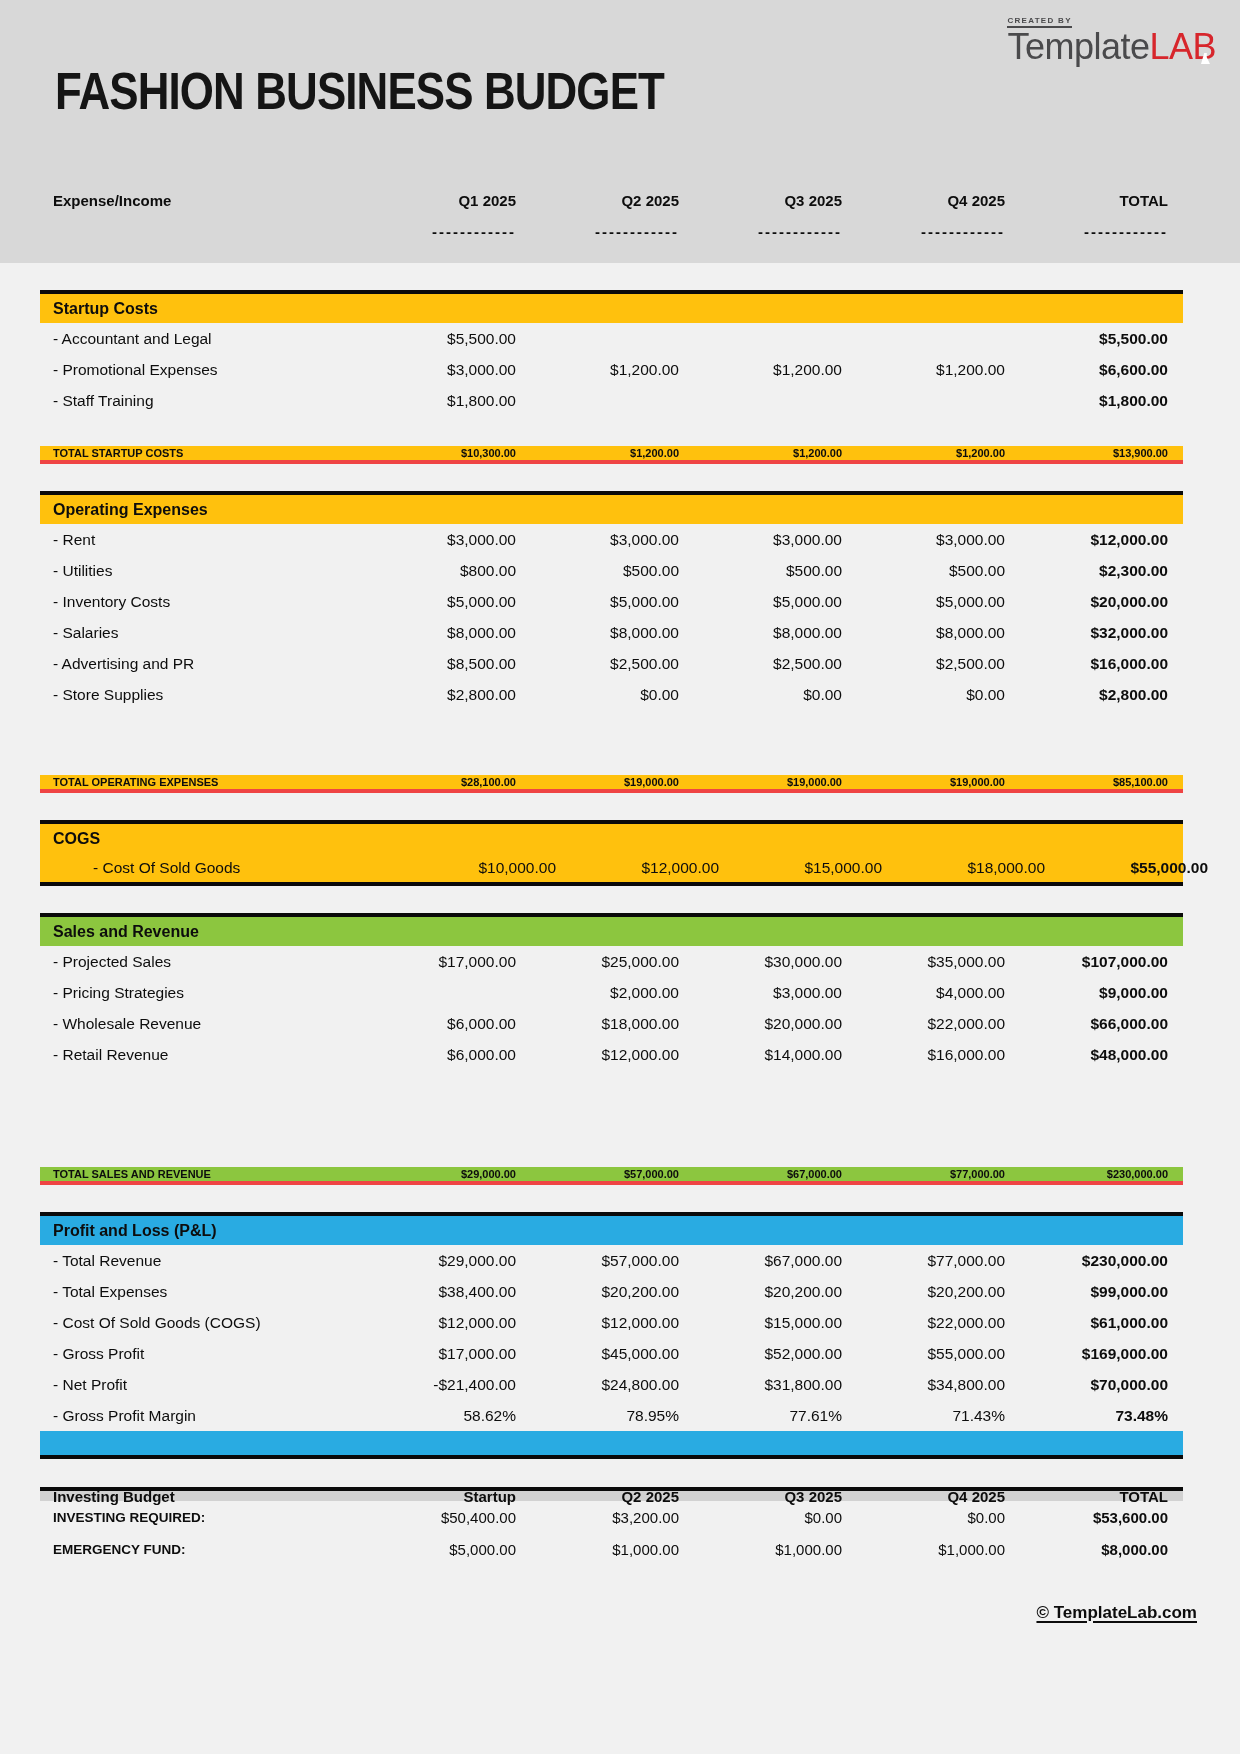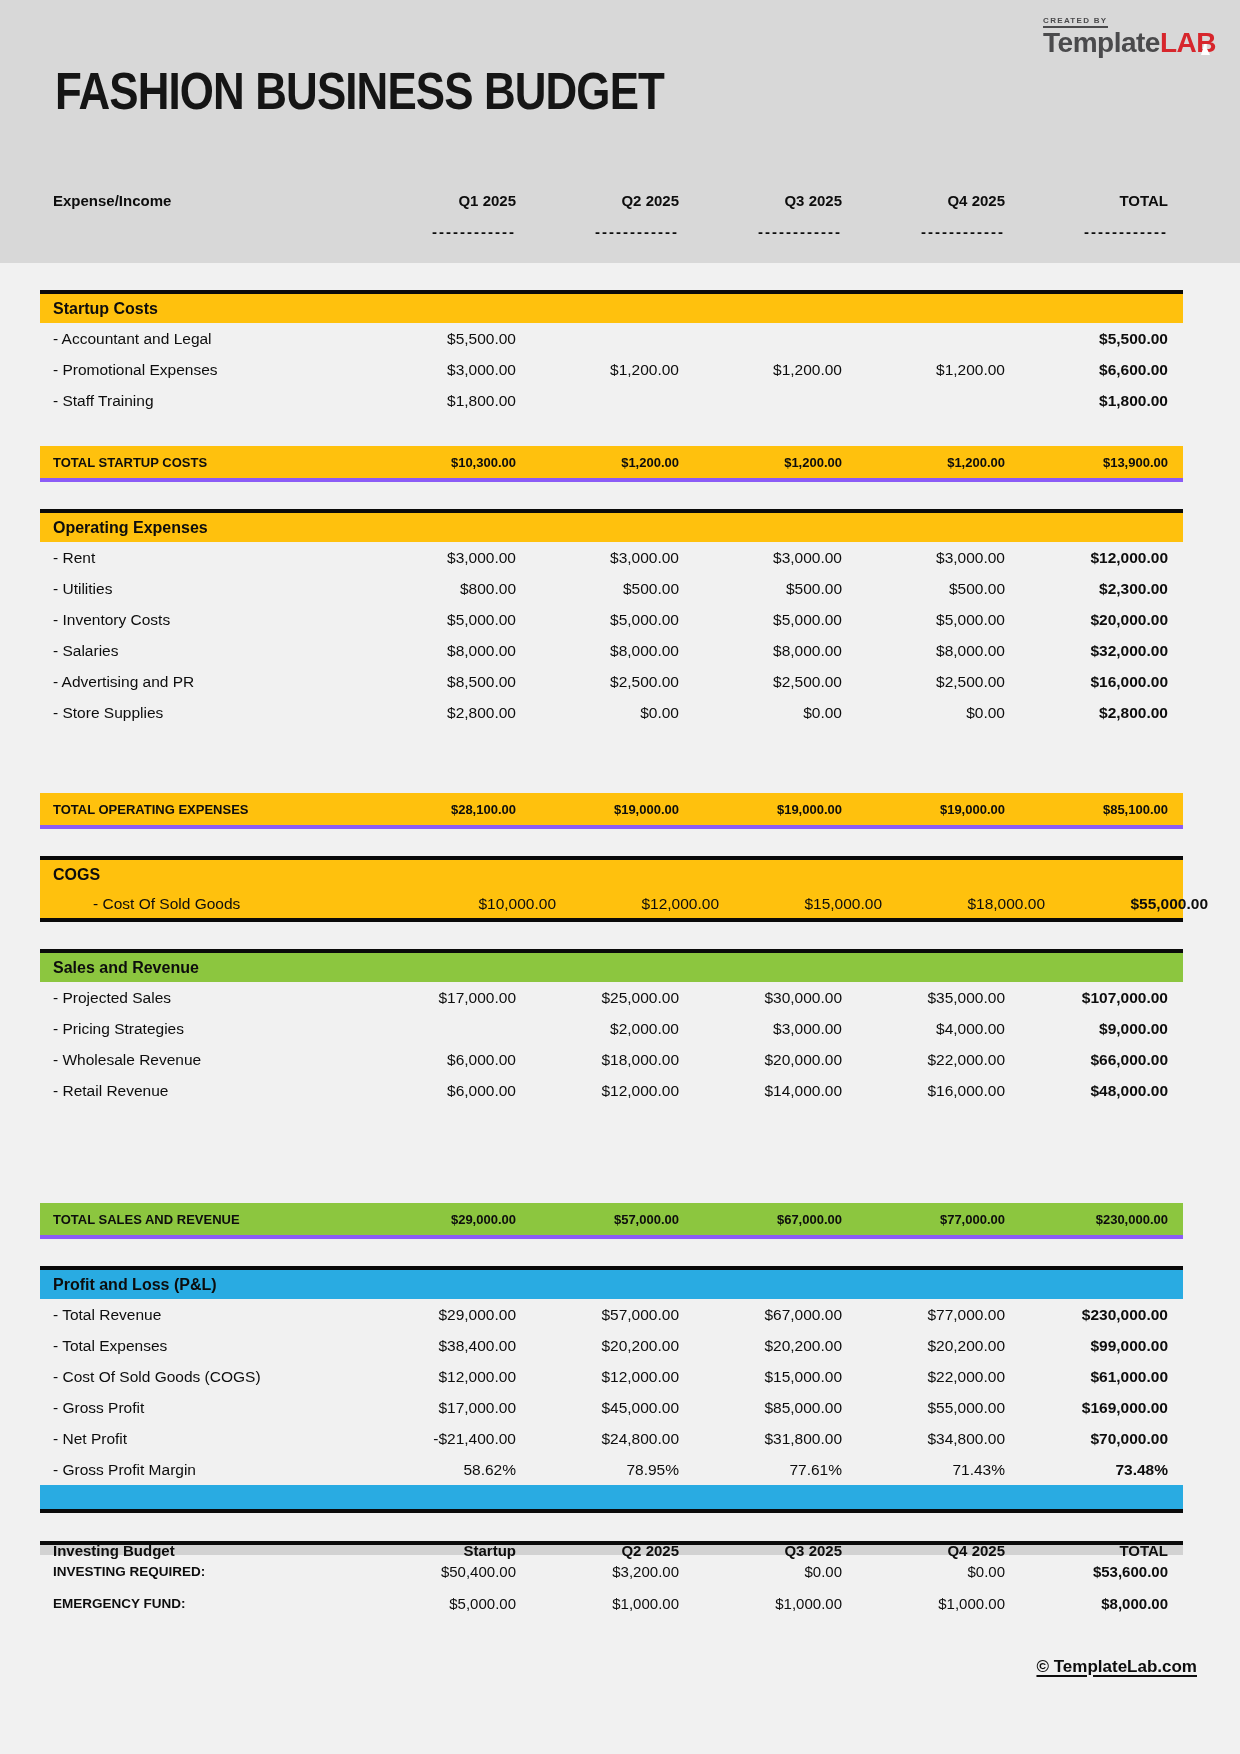"TemplateLAB" .wordmark { font-size: 28px -> 36px; font-weight: bold -> normal }
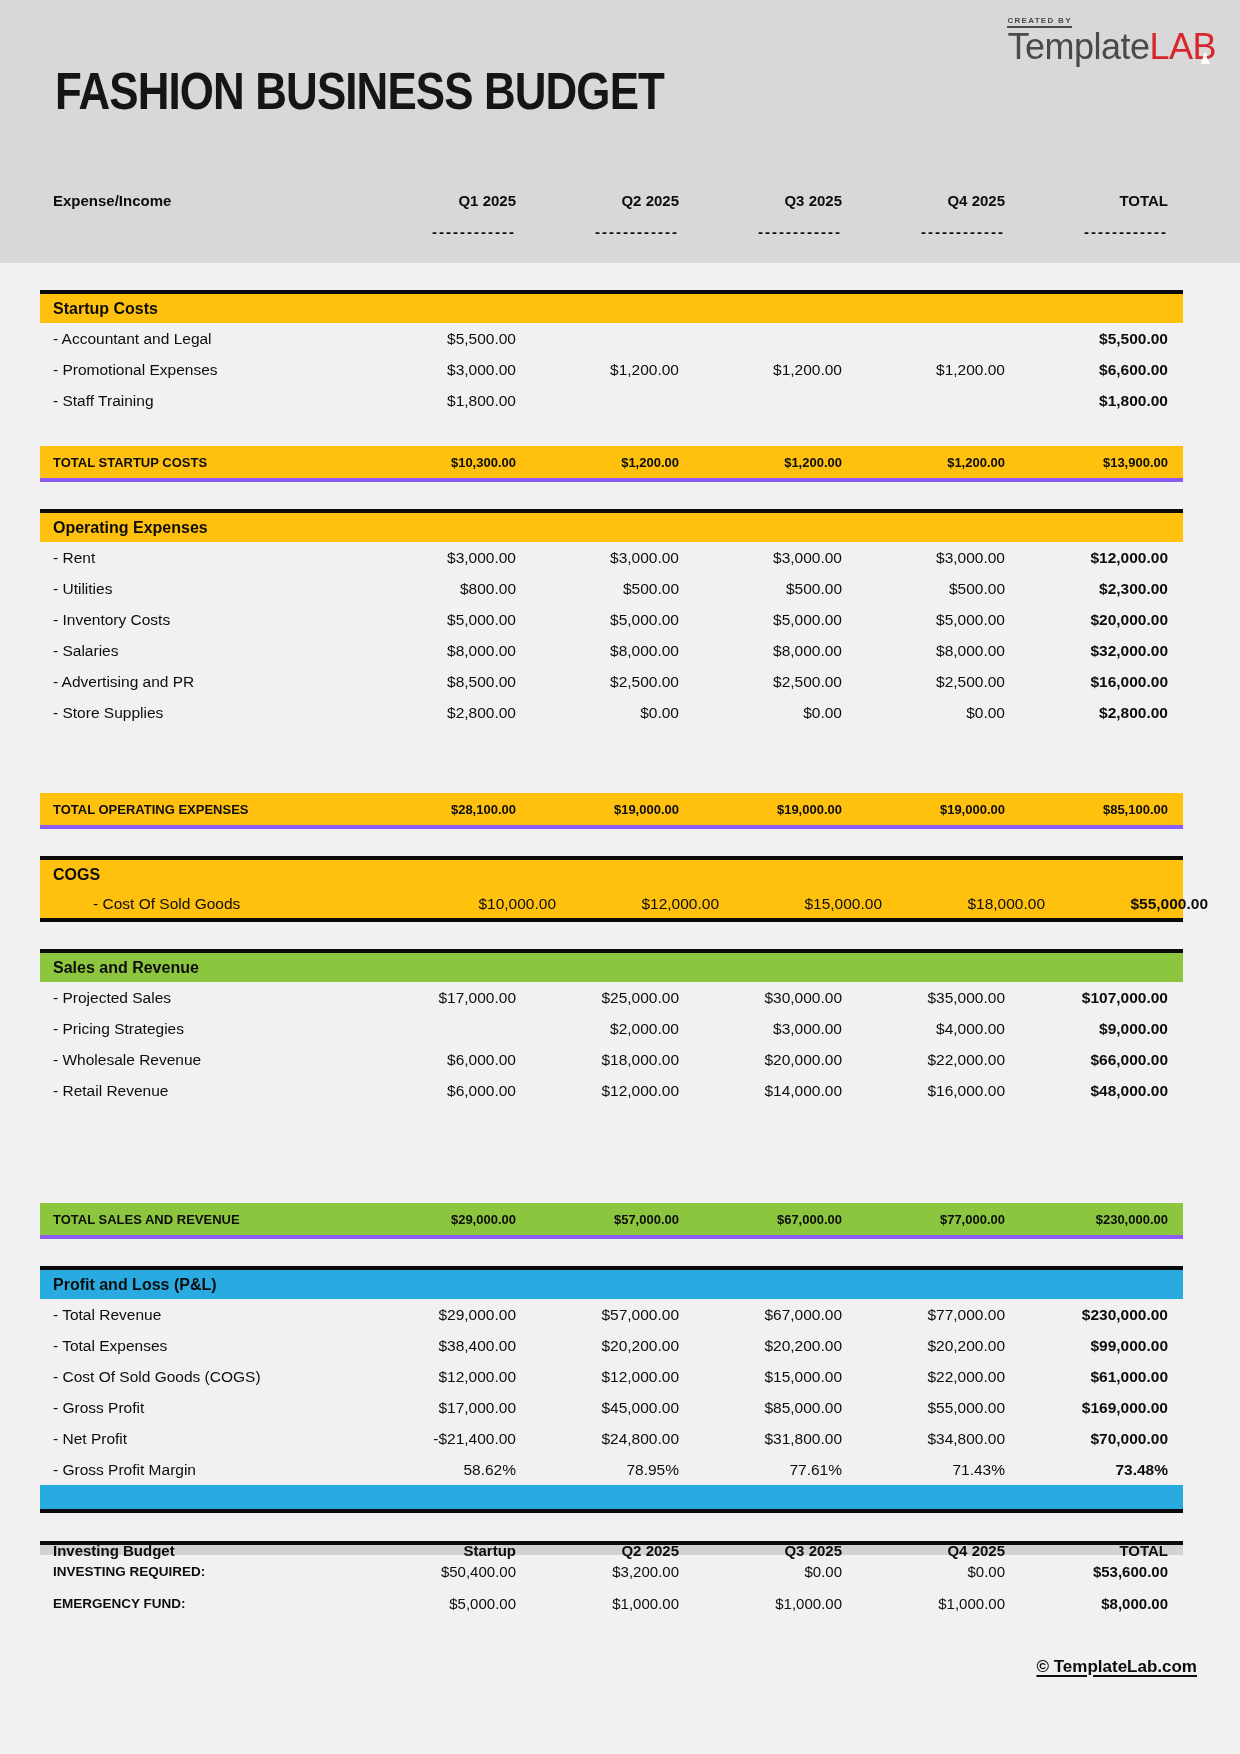"TOTAL STARTUP COSTS" .trow.totalrow { border-bottom: 4px solid #8b5cf6 -> 4px solid #ef4444; font-size: 13px -> 11px; height: 36px -> 18px }
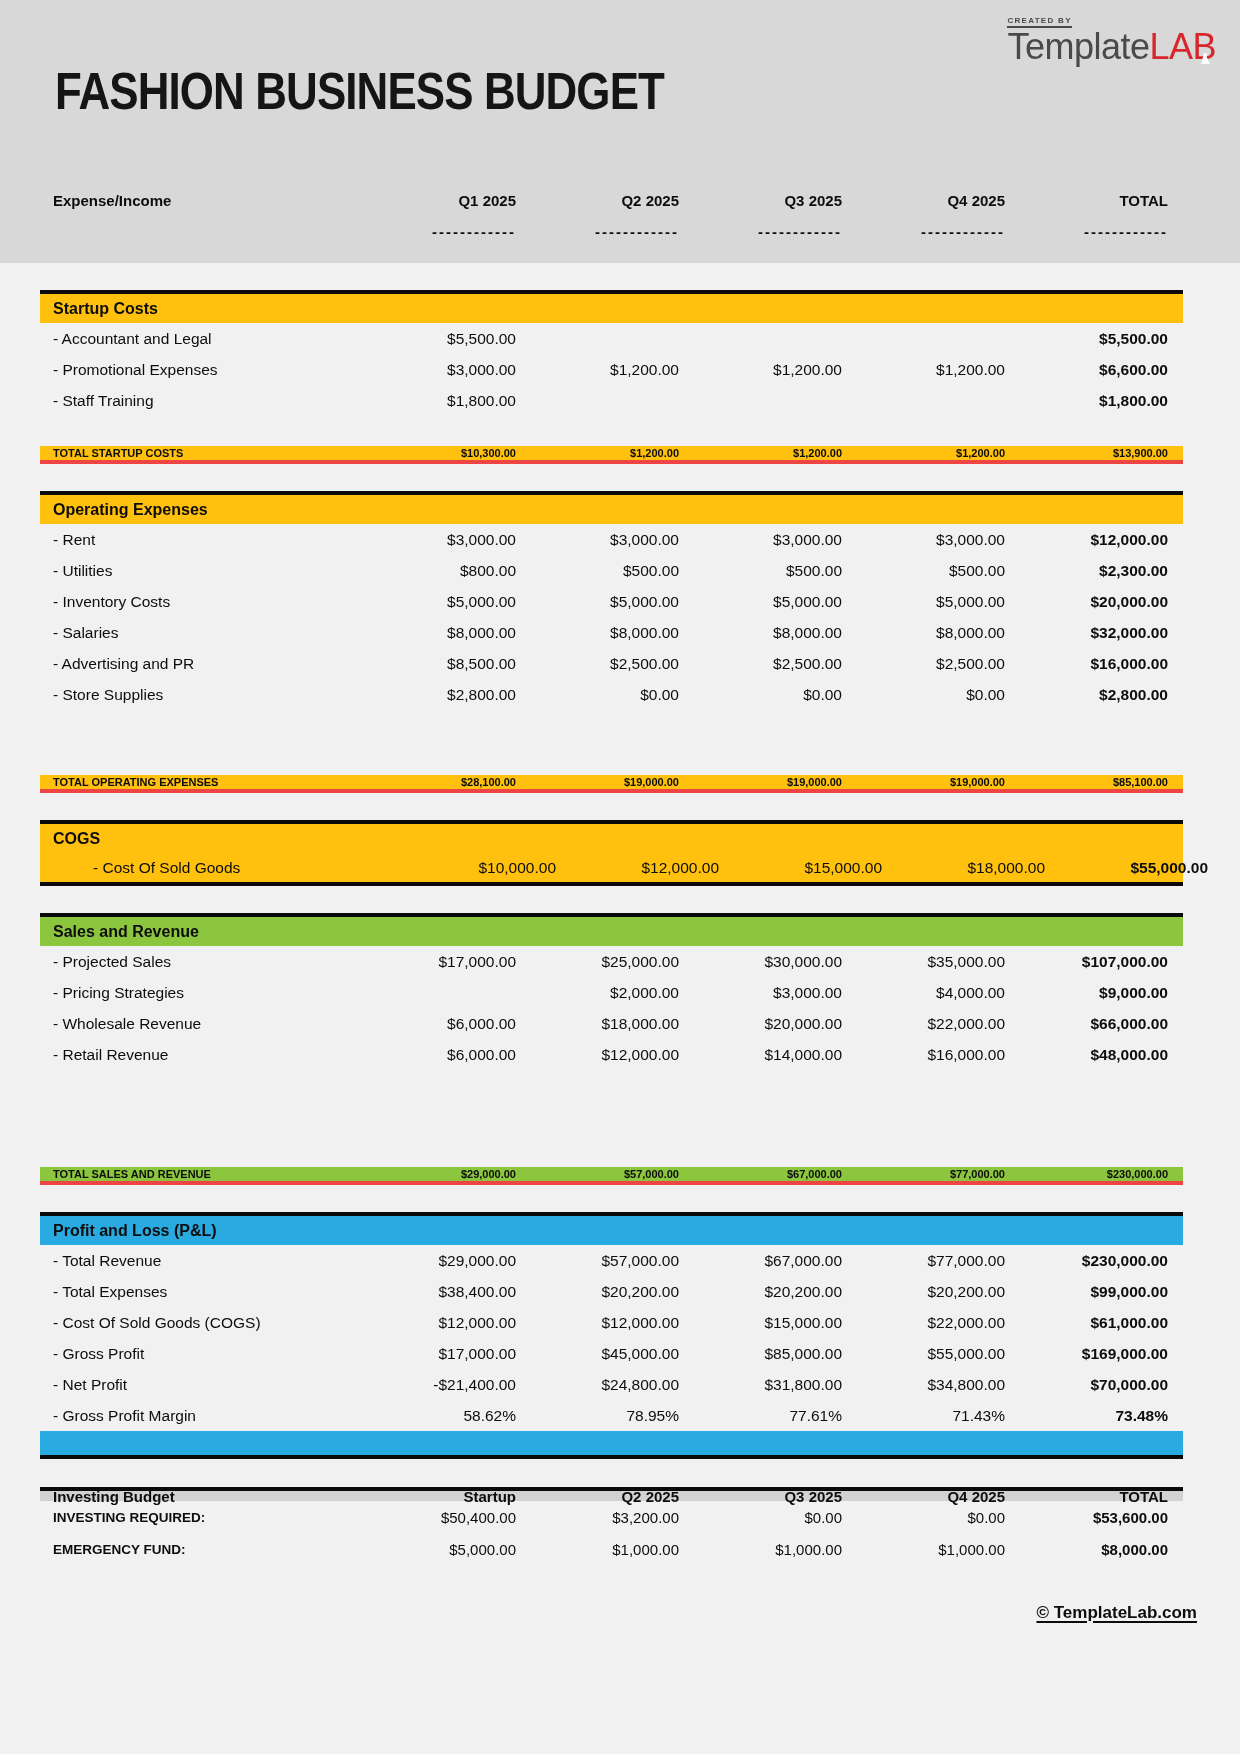"$85,000.00" span.cell { text: $85,000.00 -> $52,000.00 }
